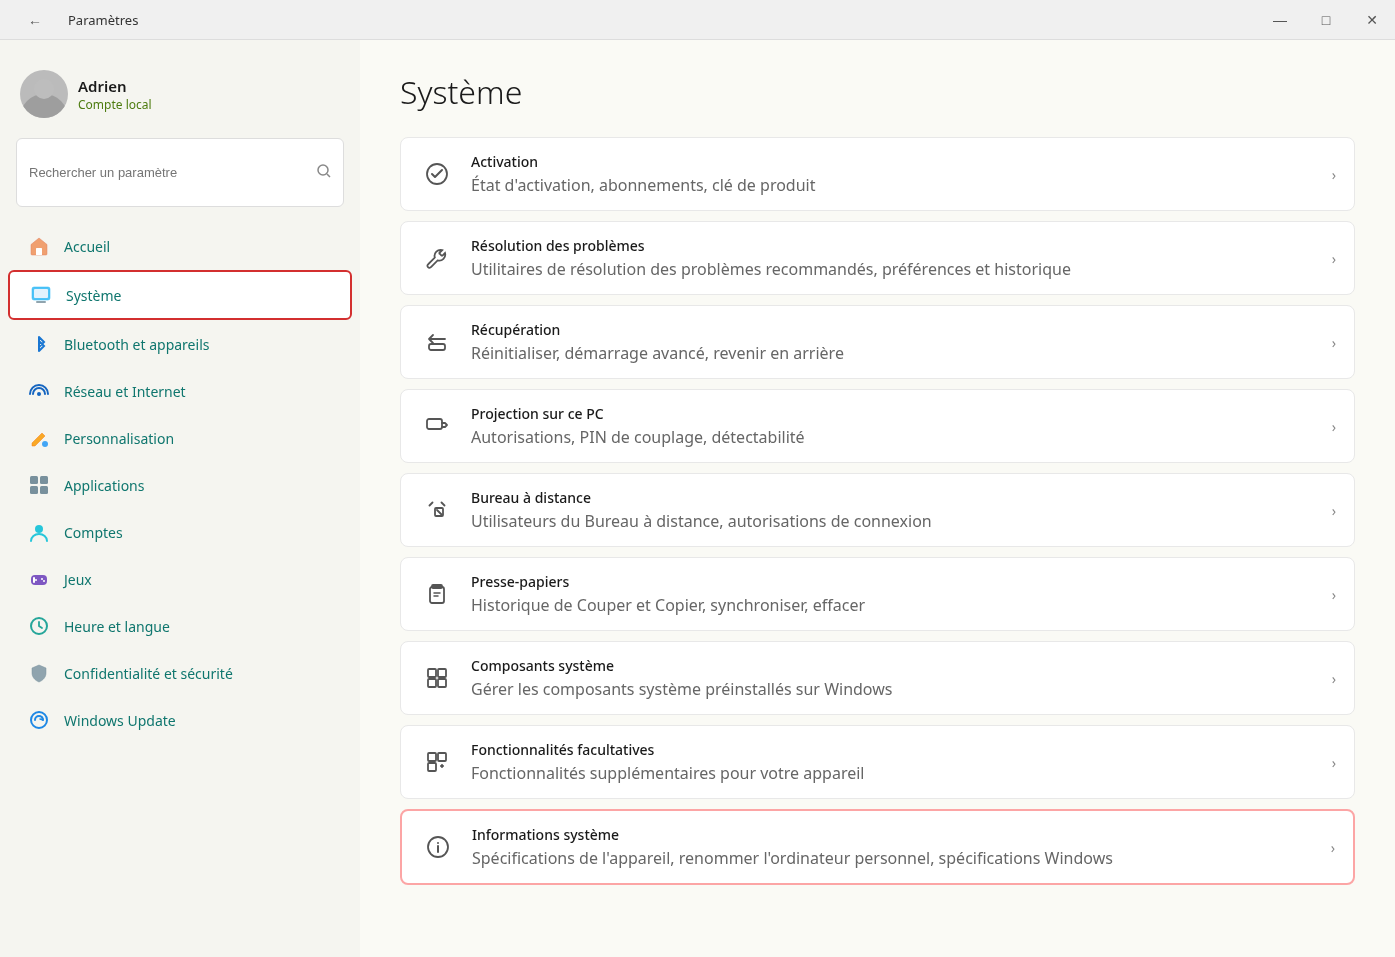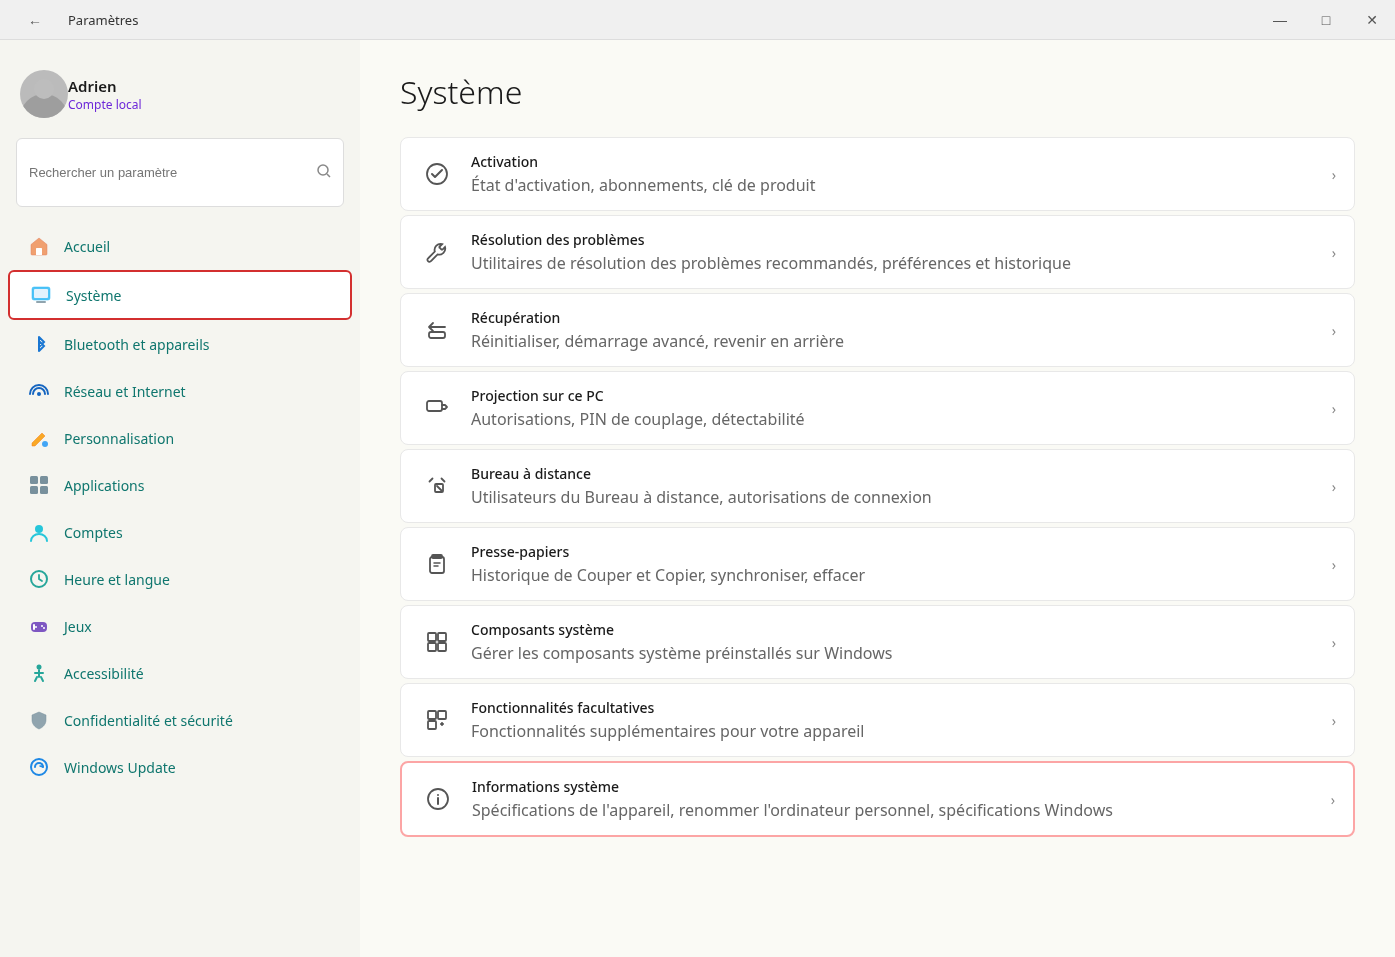"Adrien" .user-profile { gap: 0 -> 10px }
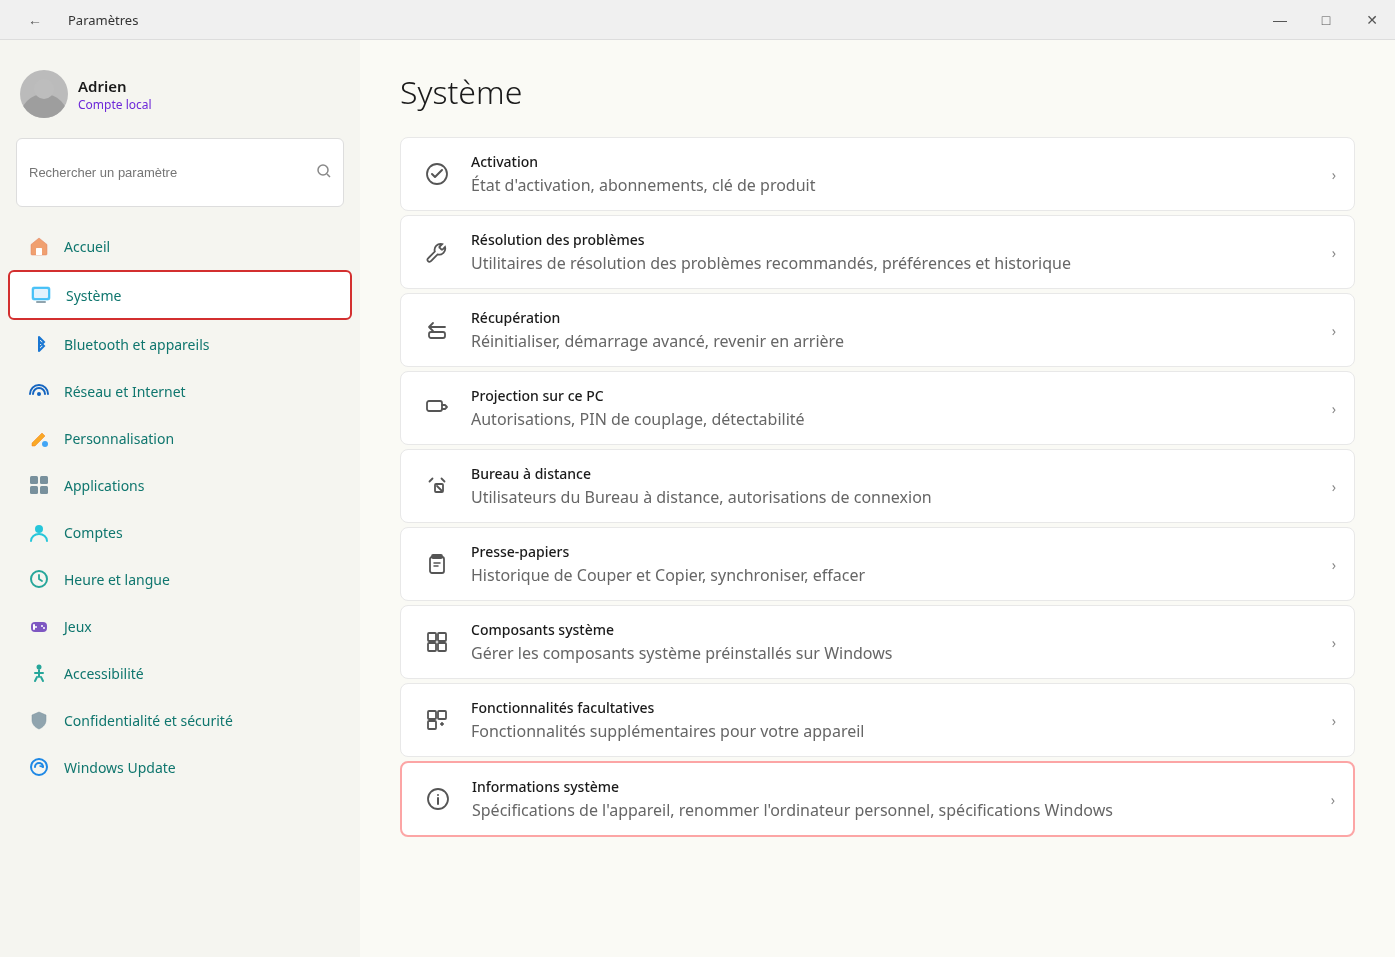"Compte local" .user-info .user-type { color: #6d28d9 -> #4d7c0f }
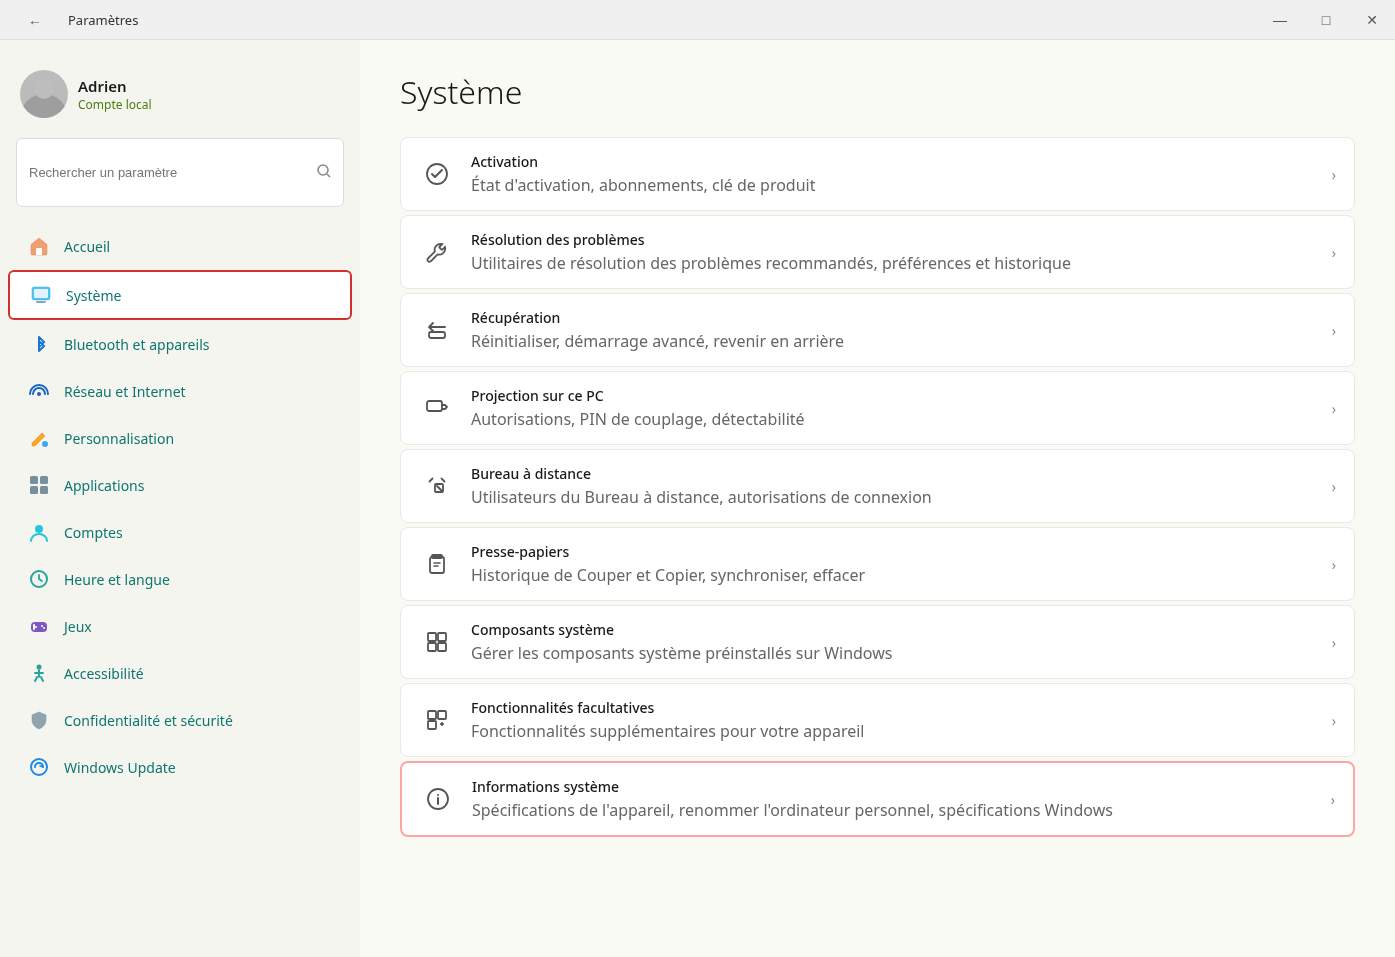"Activation" .settings-list { gap: 4px -> 10px }
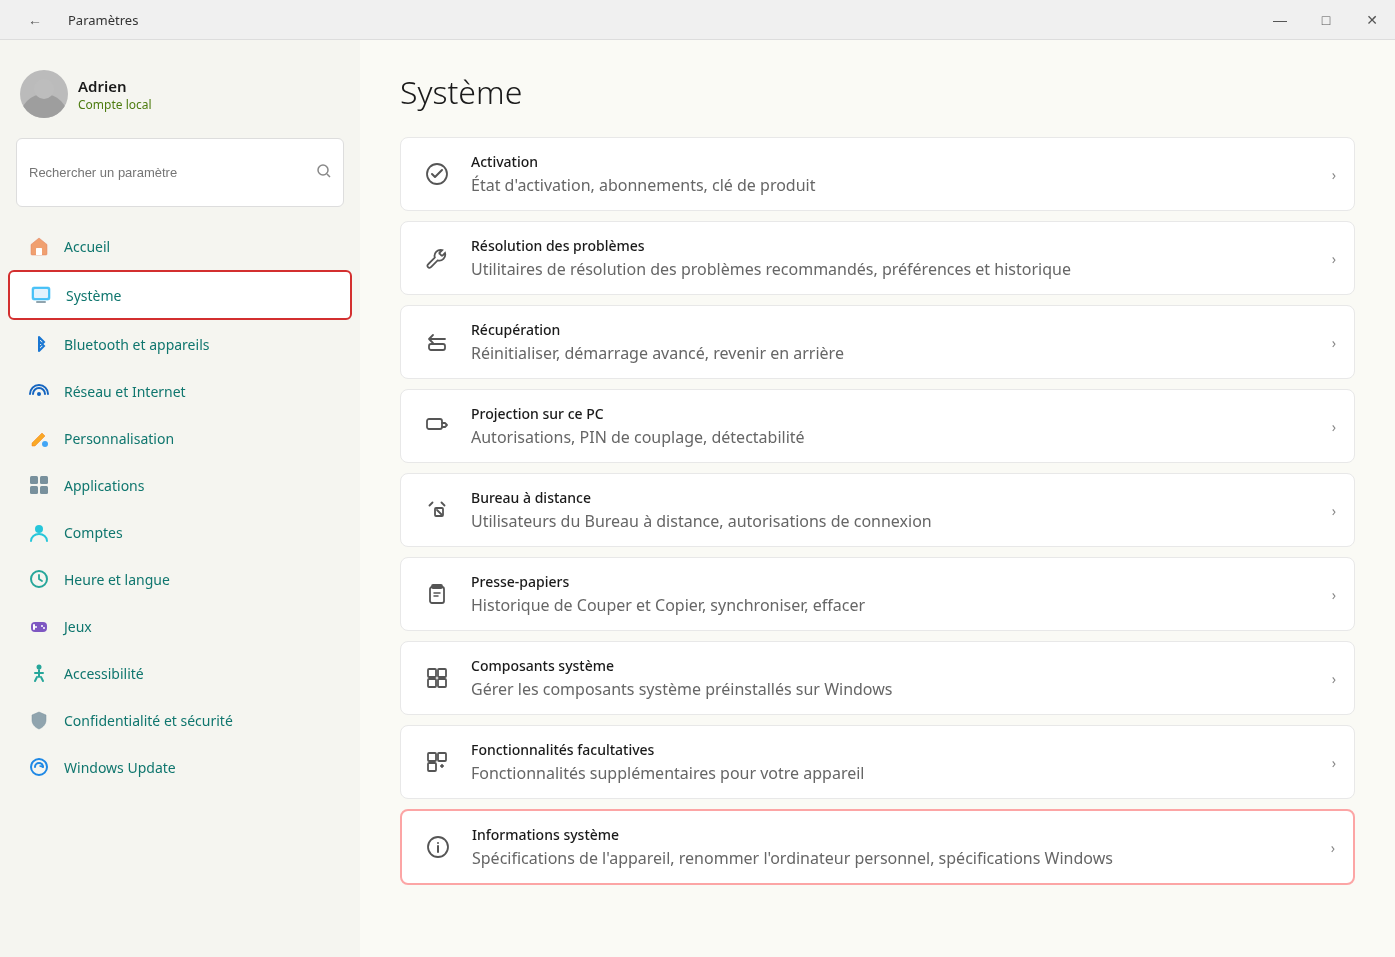"Heure et langue" div.nav-item { order: before "Jeux" -> after "Jeux" }
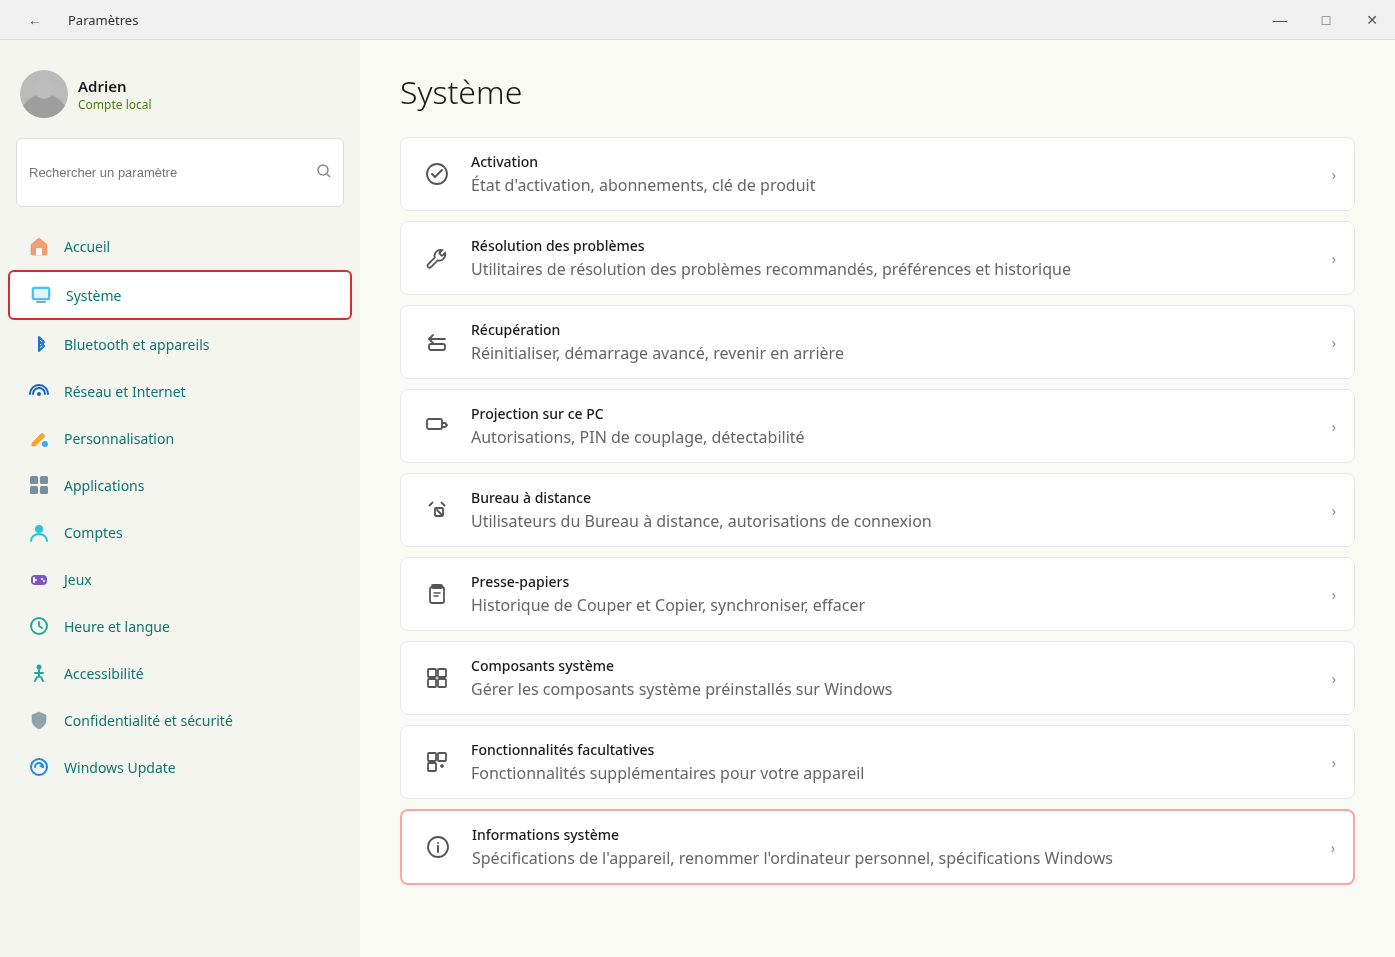"Accessibilité" div.nav-item { html: <div> <span> <svg> <circle></circle> <path></path> </svg> </span> <span>Accessibilité</span> </div> -> none }
